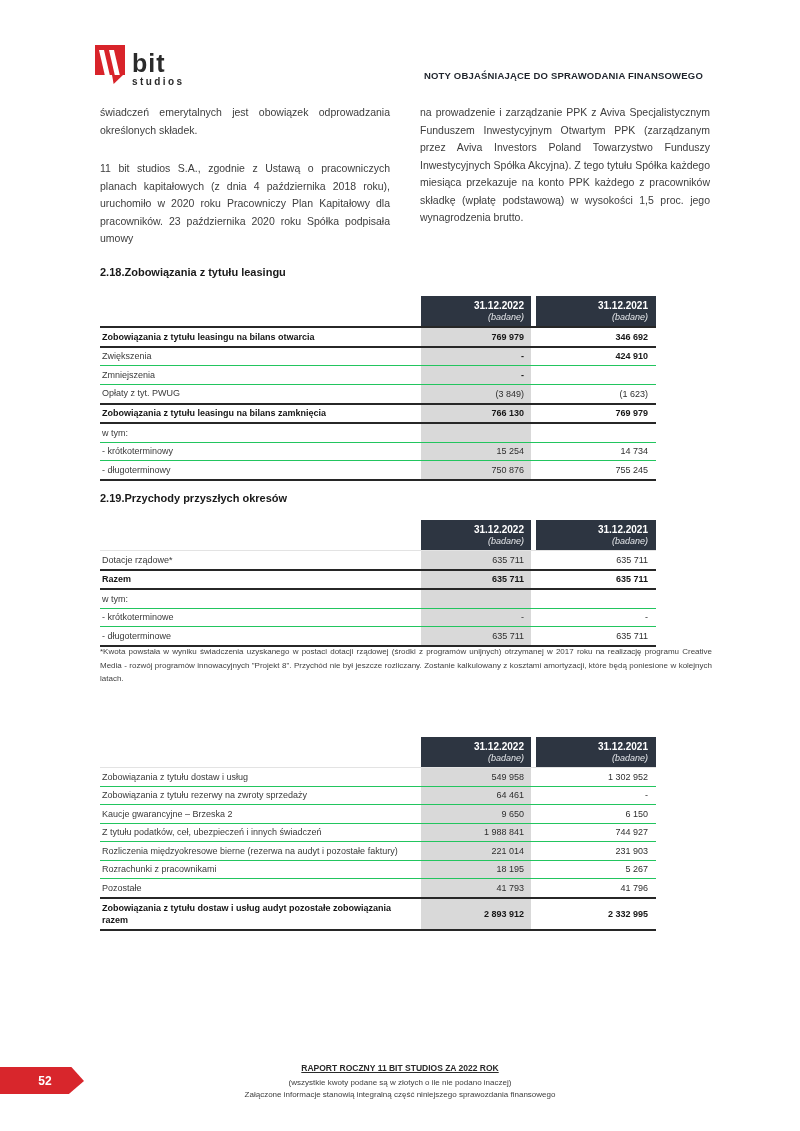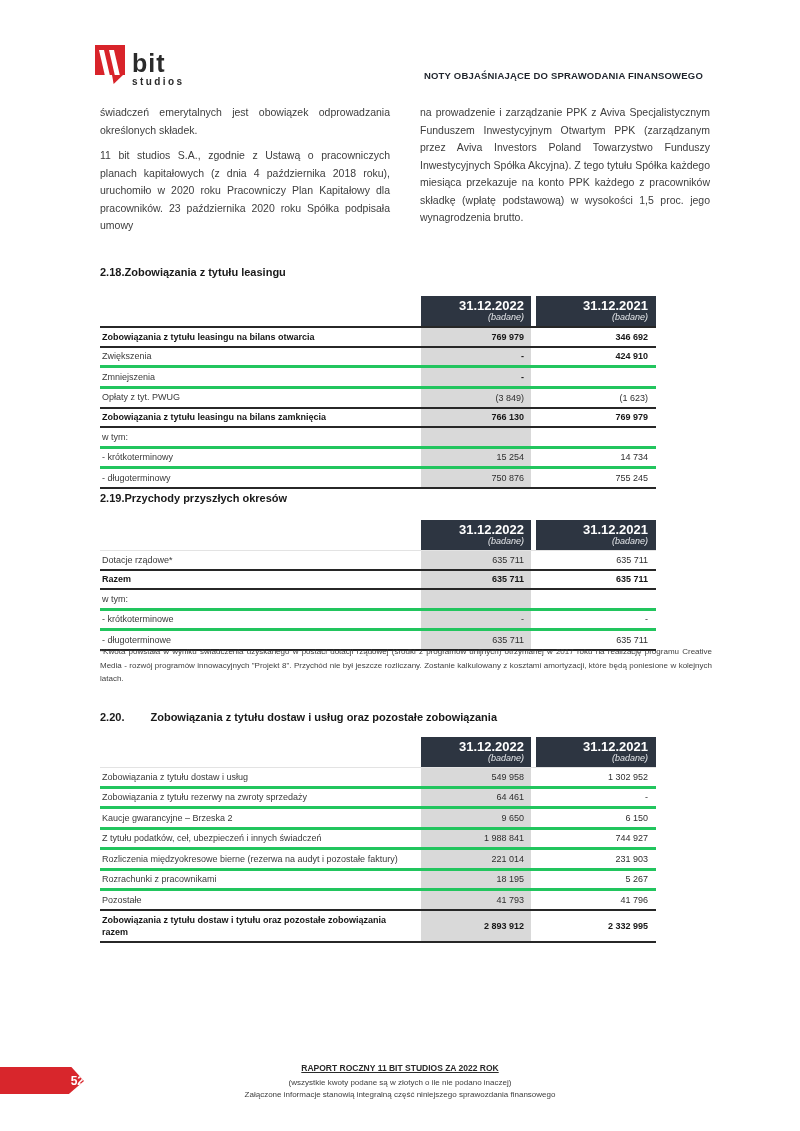"11 bit studios S.A., zgodnie" .icol p + p { margin-top: 8px -> 21px }
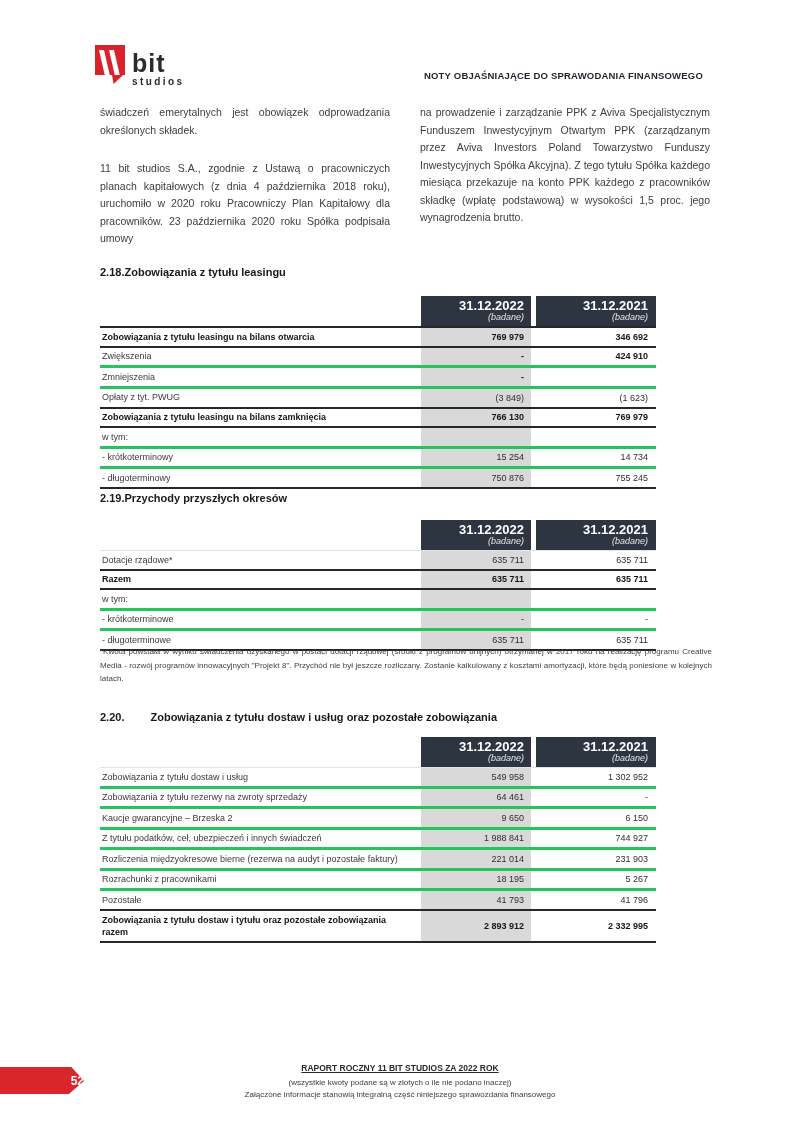"31.12.2022" .th-date { font-size: 13px -> 10px }
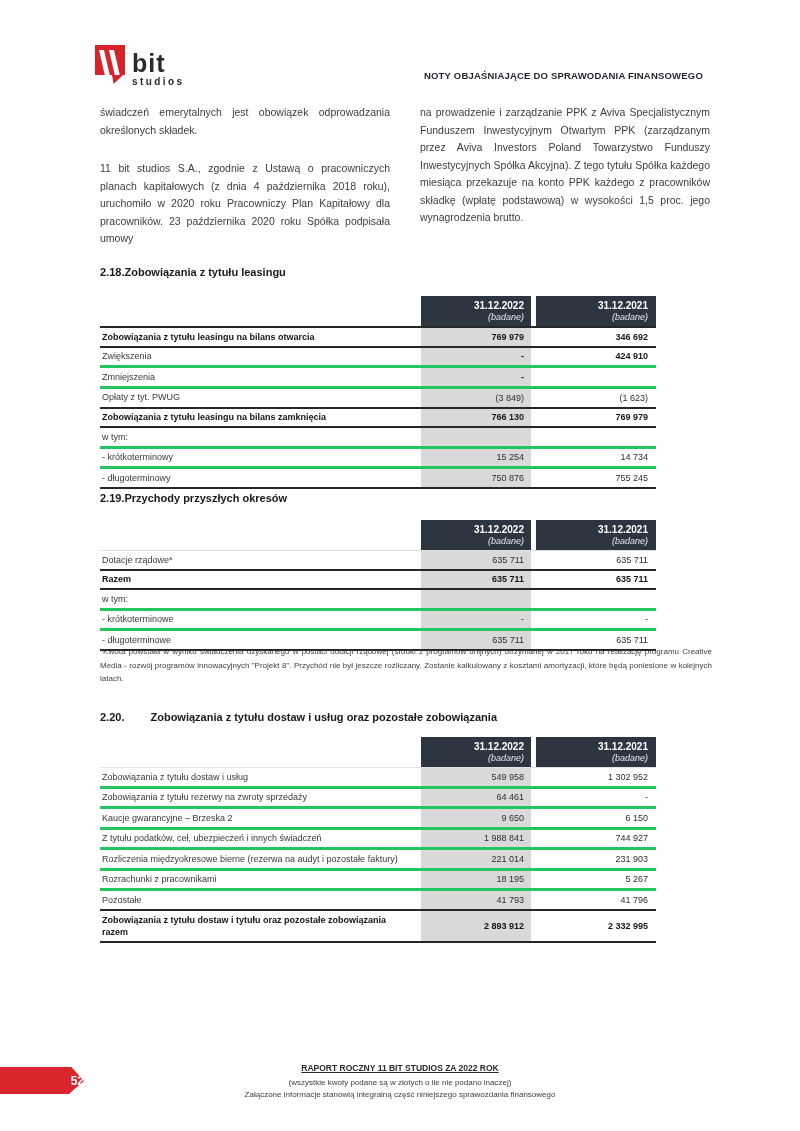"Zwiększenia" .r.sep { border-bottom: 3px solid #22c55e -> 1px solid #22c55e }
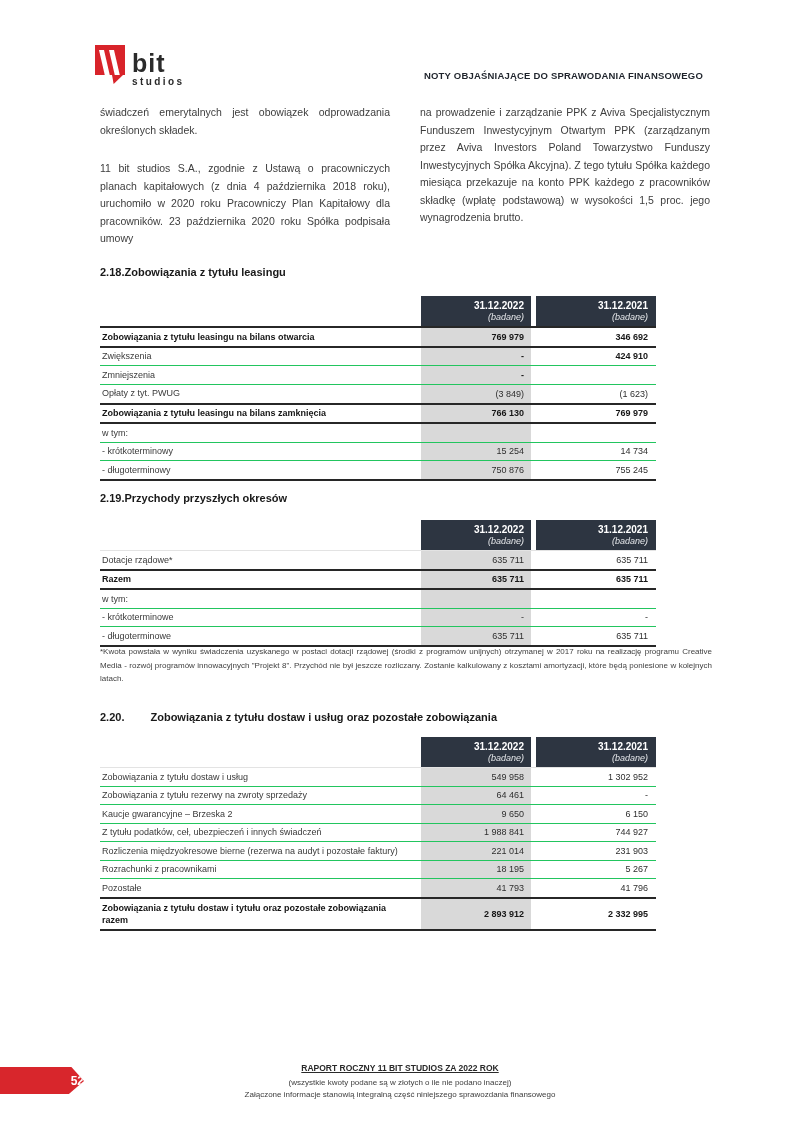"2.20. Zobowiązania z tytułu dostaw" div.sec-h { html: <div> <span>2.20.</span><span>Zobowiązania z tytułu dostaw i usług oraz pozostałe zobowiązania</span> </div> -> none }
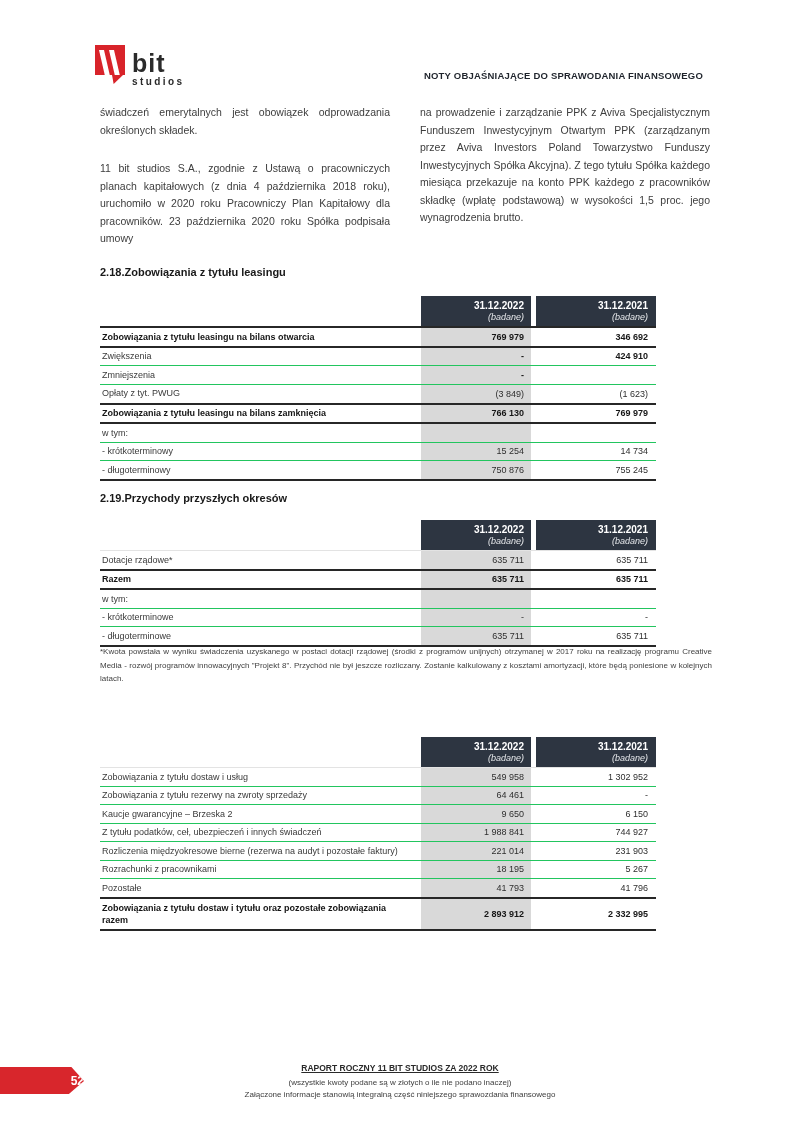"Zobowiązania z tytułu dostaw i tytułu" div.c-label { text: tytułu oraz -> usług audyt }
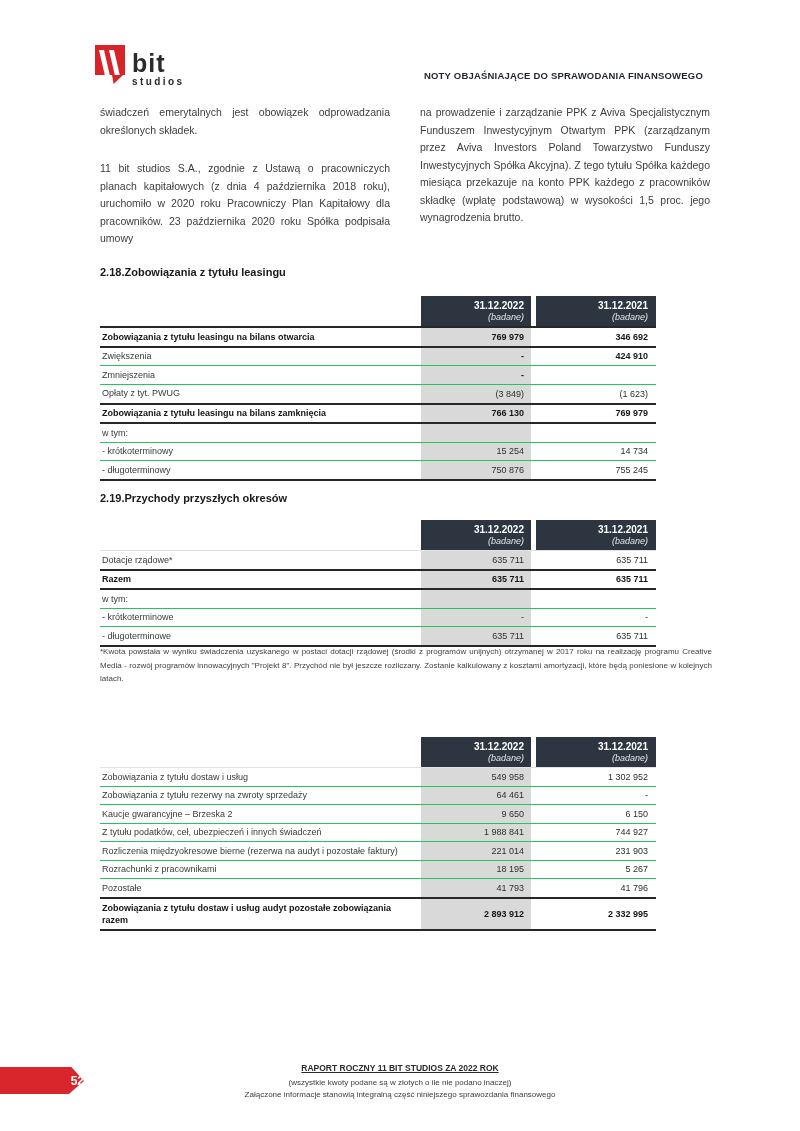"52" .page-badge { justify-content: flex-end -> center }
